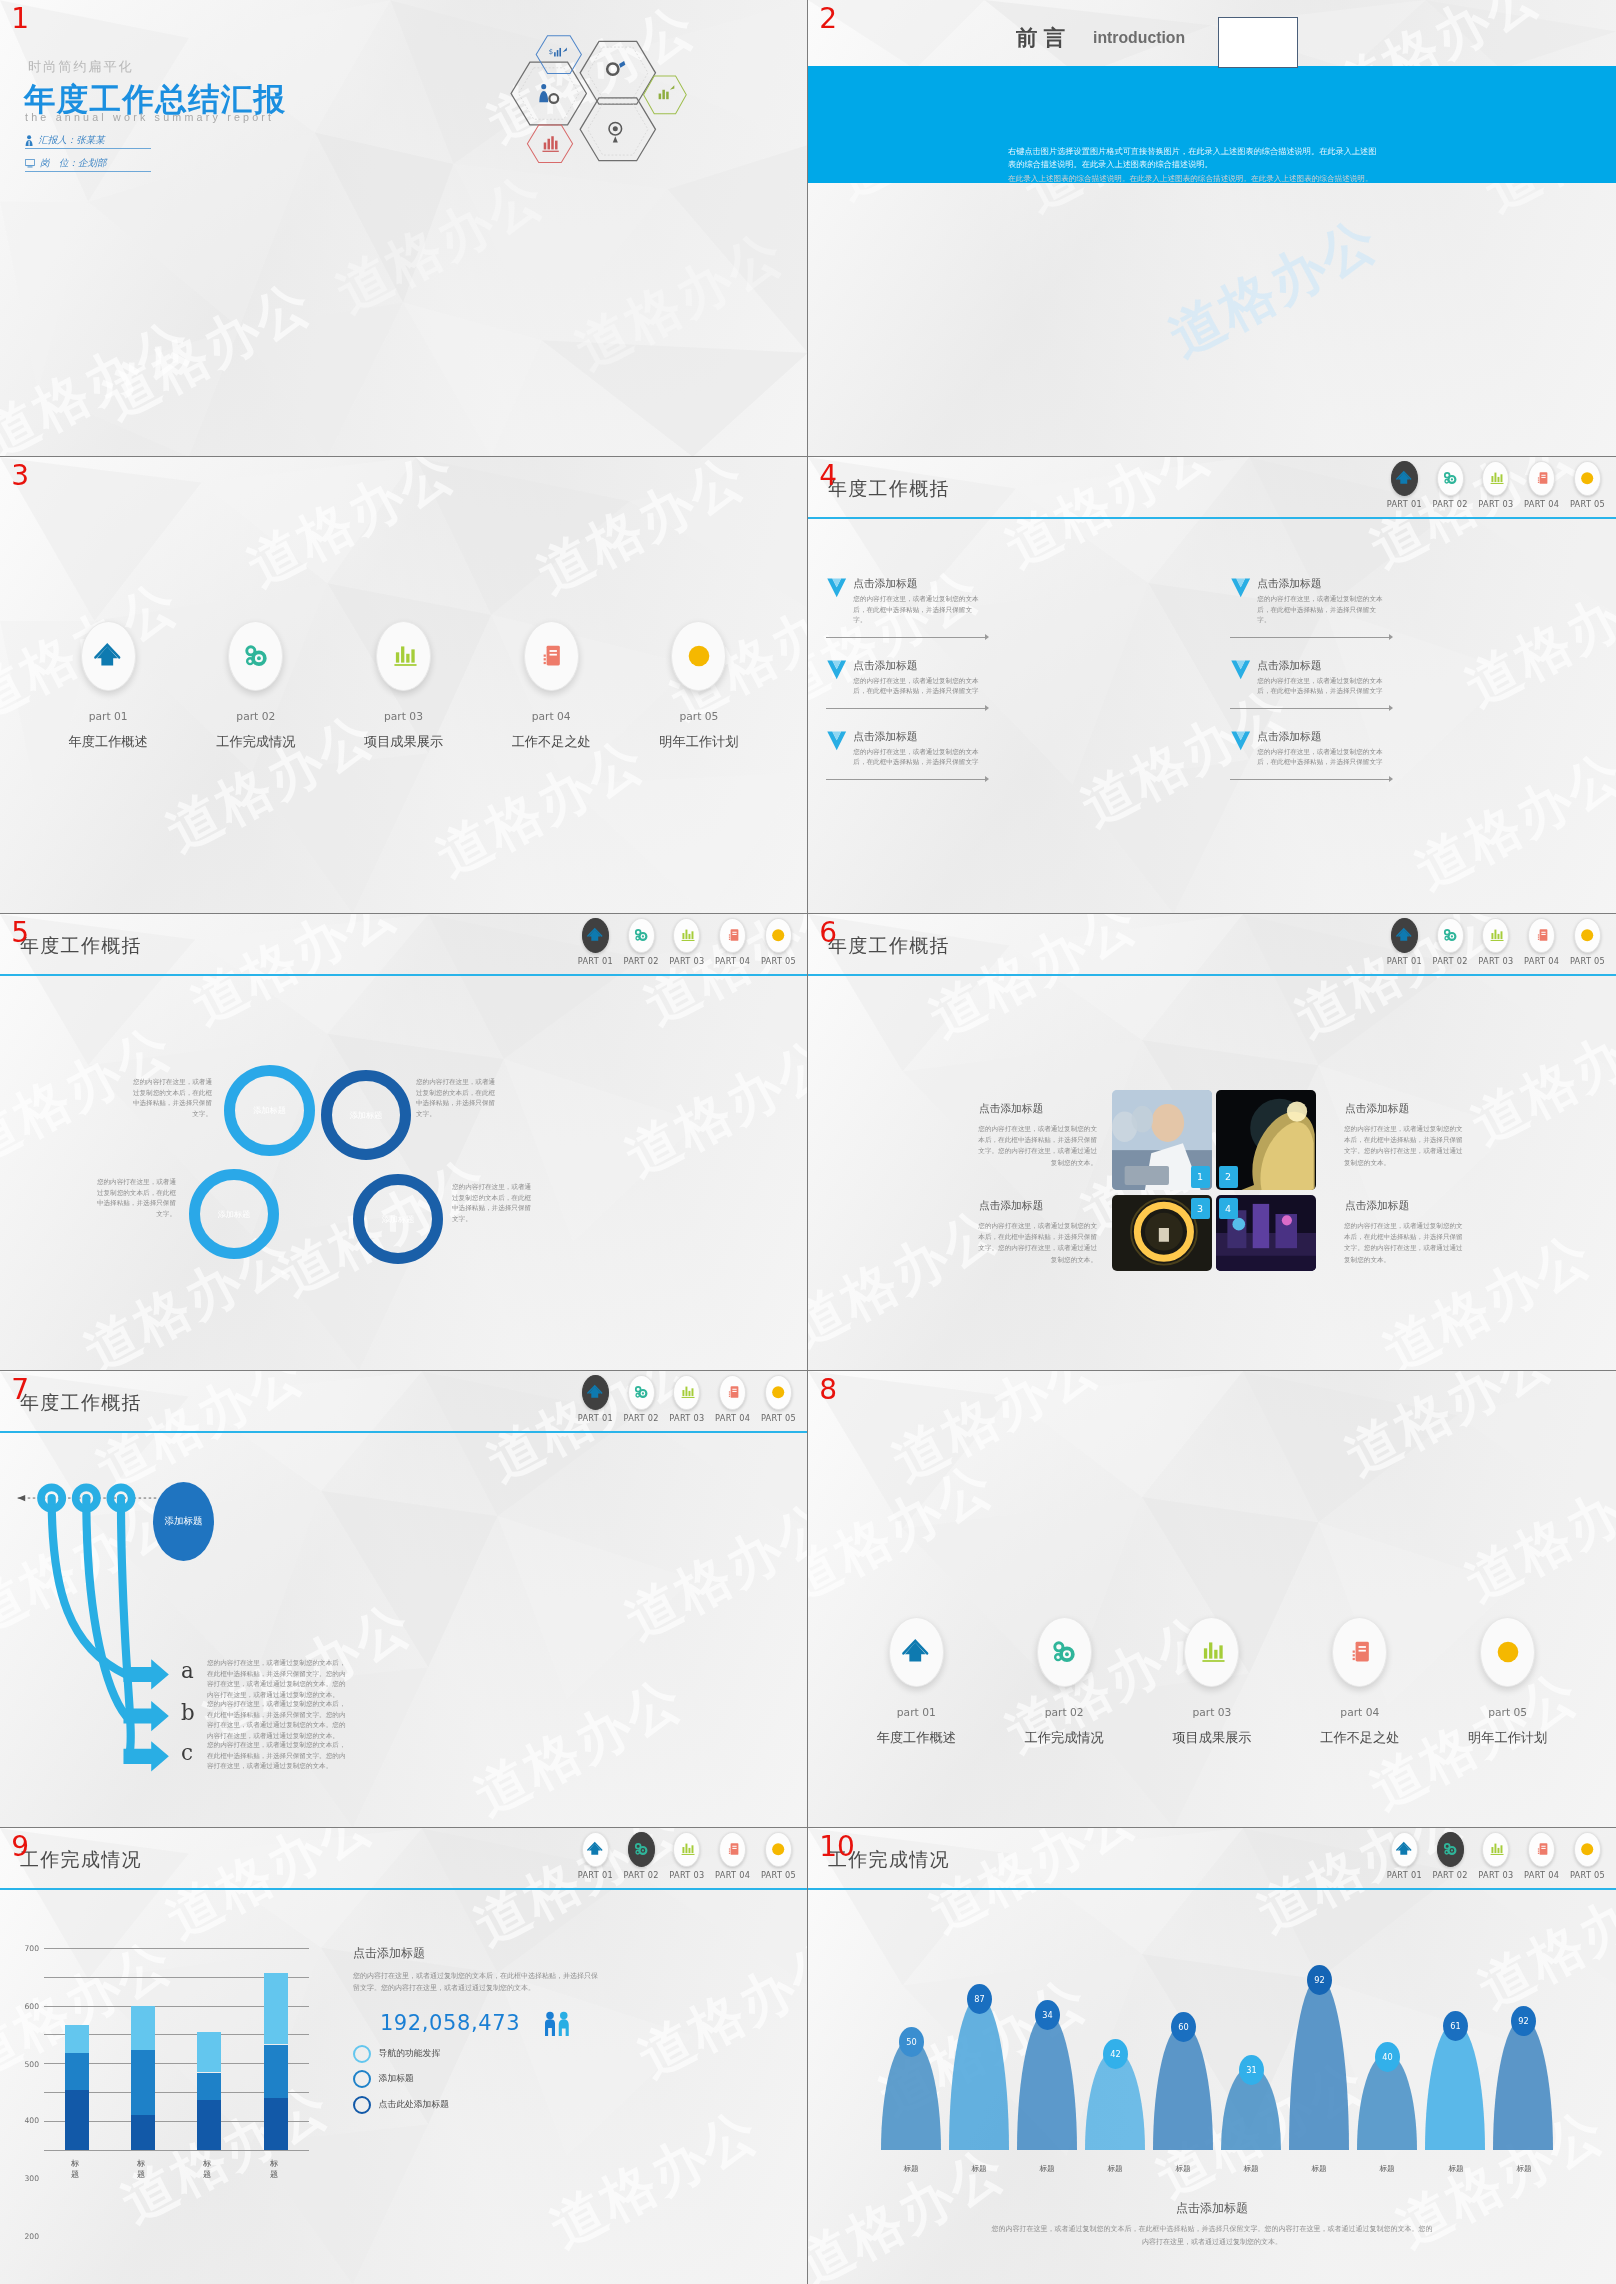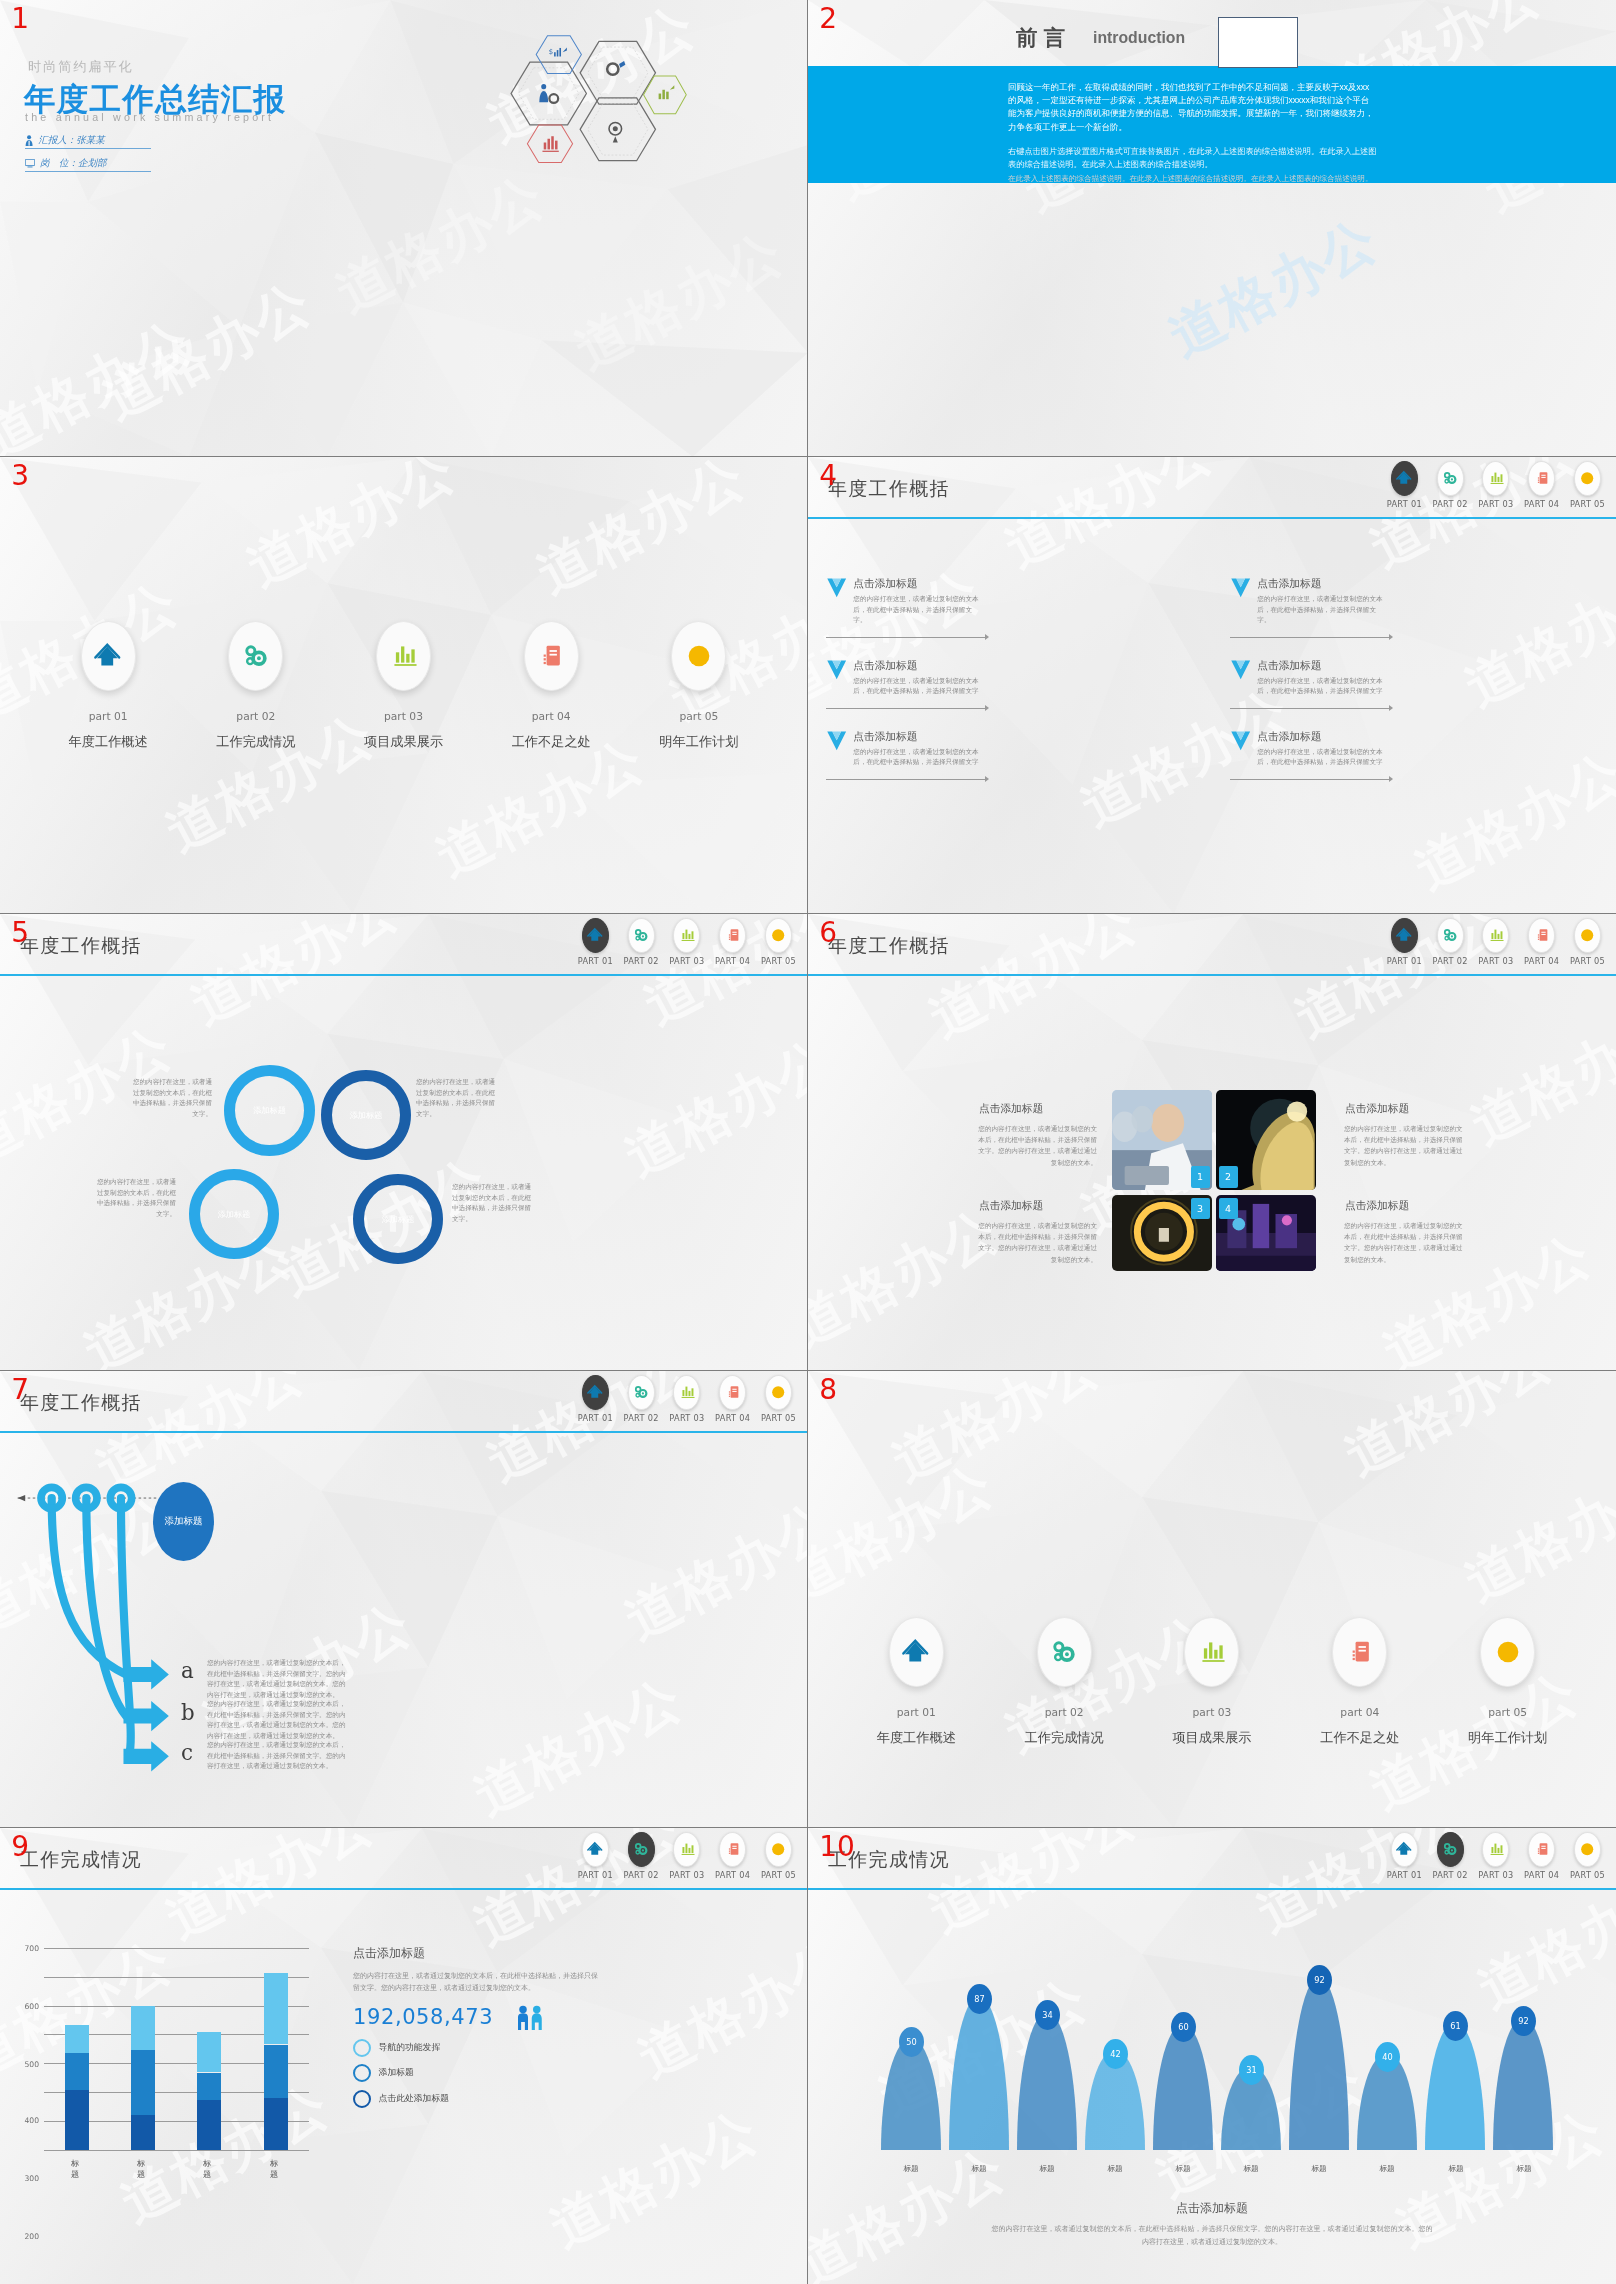"回顾这一年的工作，在取得成绩的同时，我们也找到了工作中的不足和问题，主要反映于x" div.s2-p { html: <div>回顾这一年的工作，在取得成绩的同时，我们也找到了工作中的不足和问题，主要反映于xx及xxx的风格，一定型还有待进一步探索，尤其是网上的公司产品库充分体现我们xxxxx和我们这个平台能为客户提供良好的商机和便捷方便的信息、导航的功能发挥。展望新的一年，我们将继续努力，力争各项工作更上一个新台阶。</div> -> none }
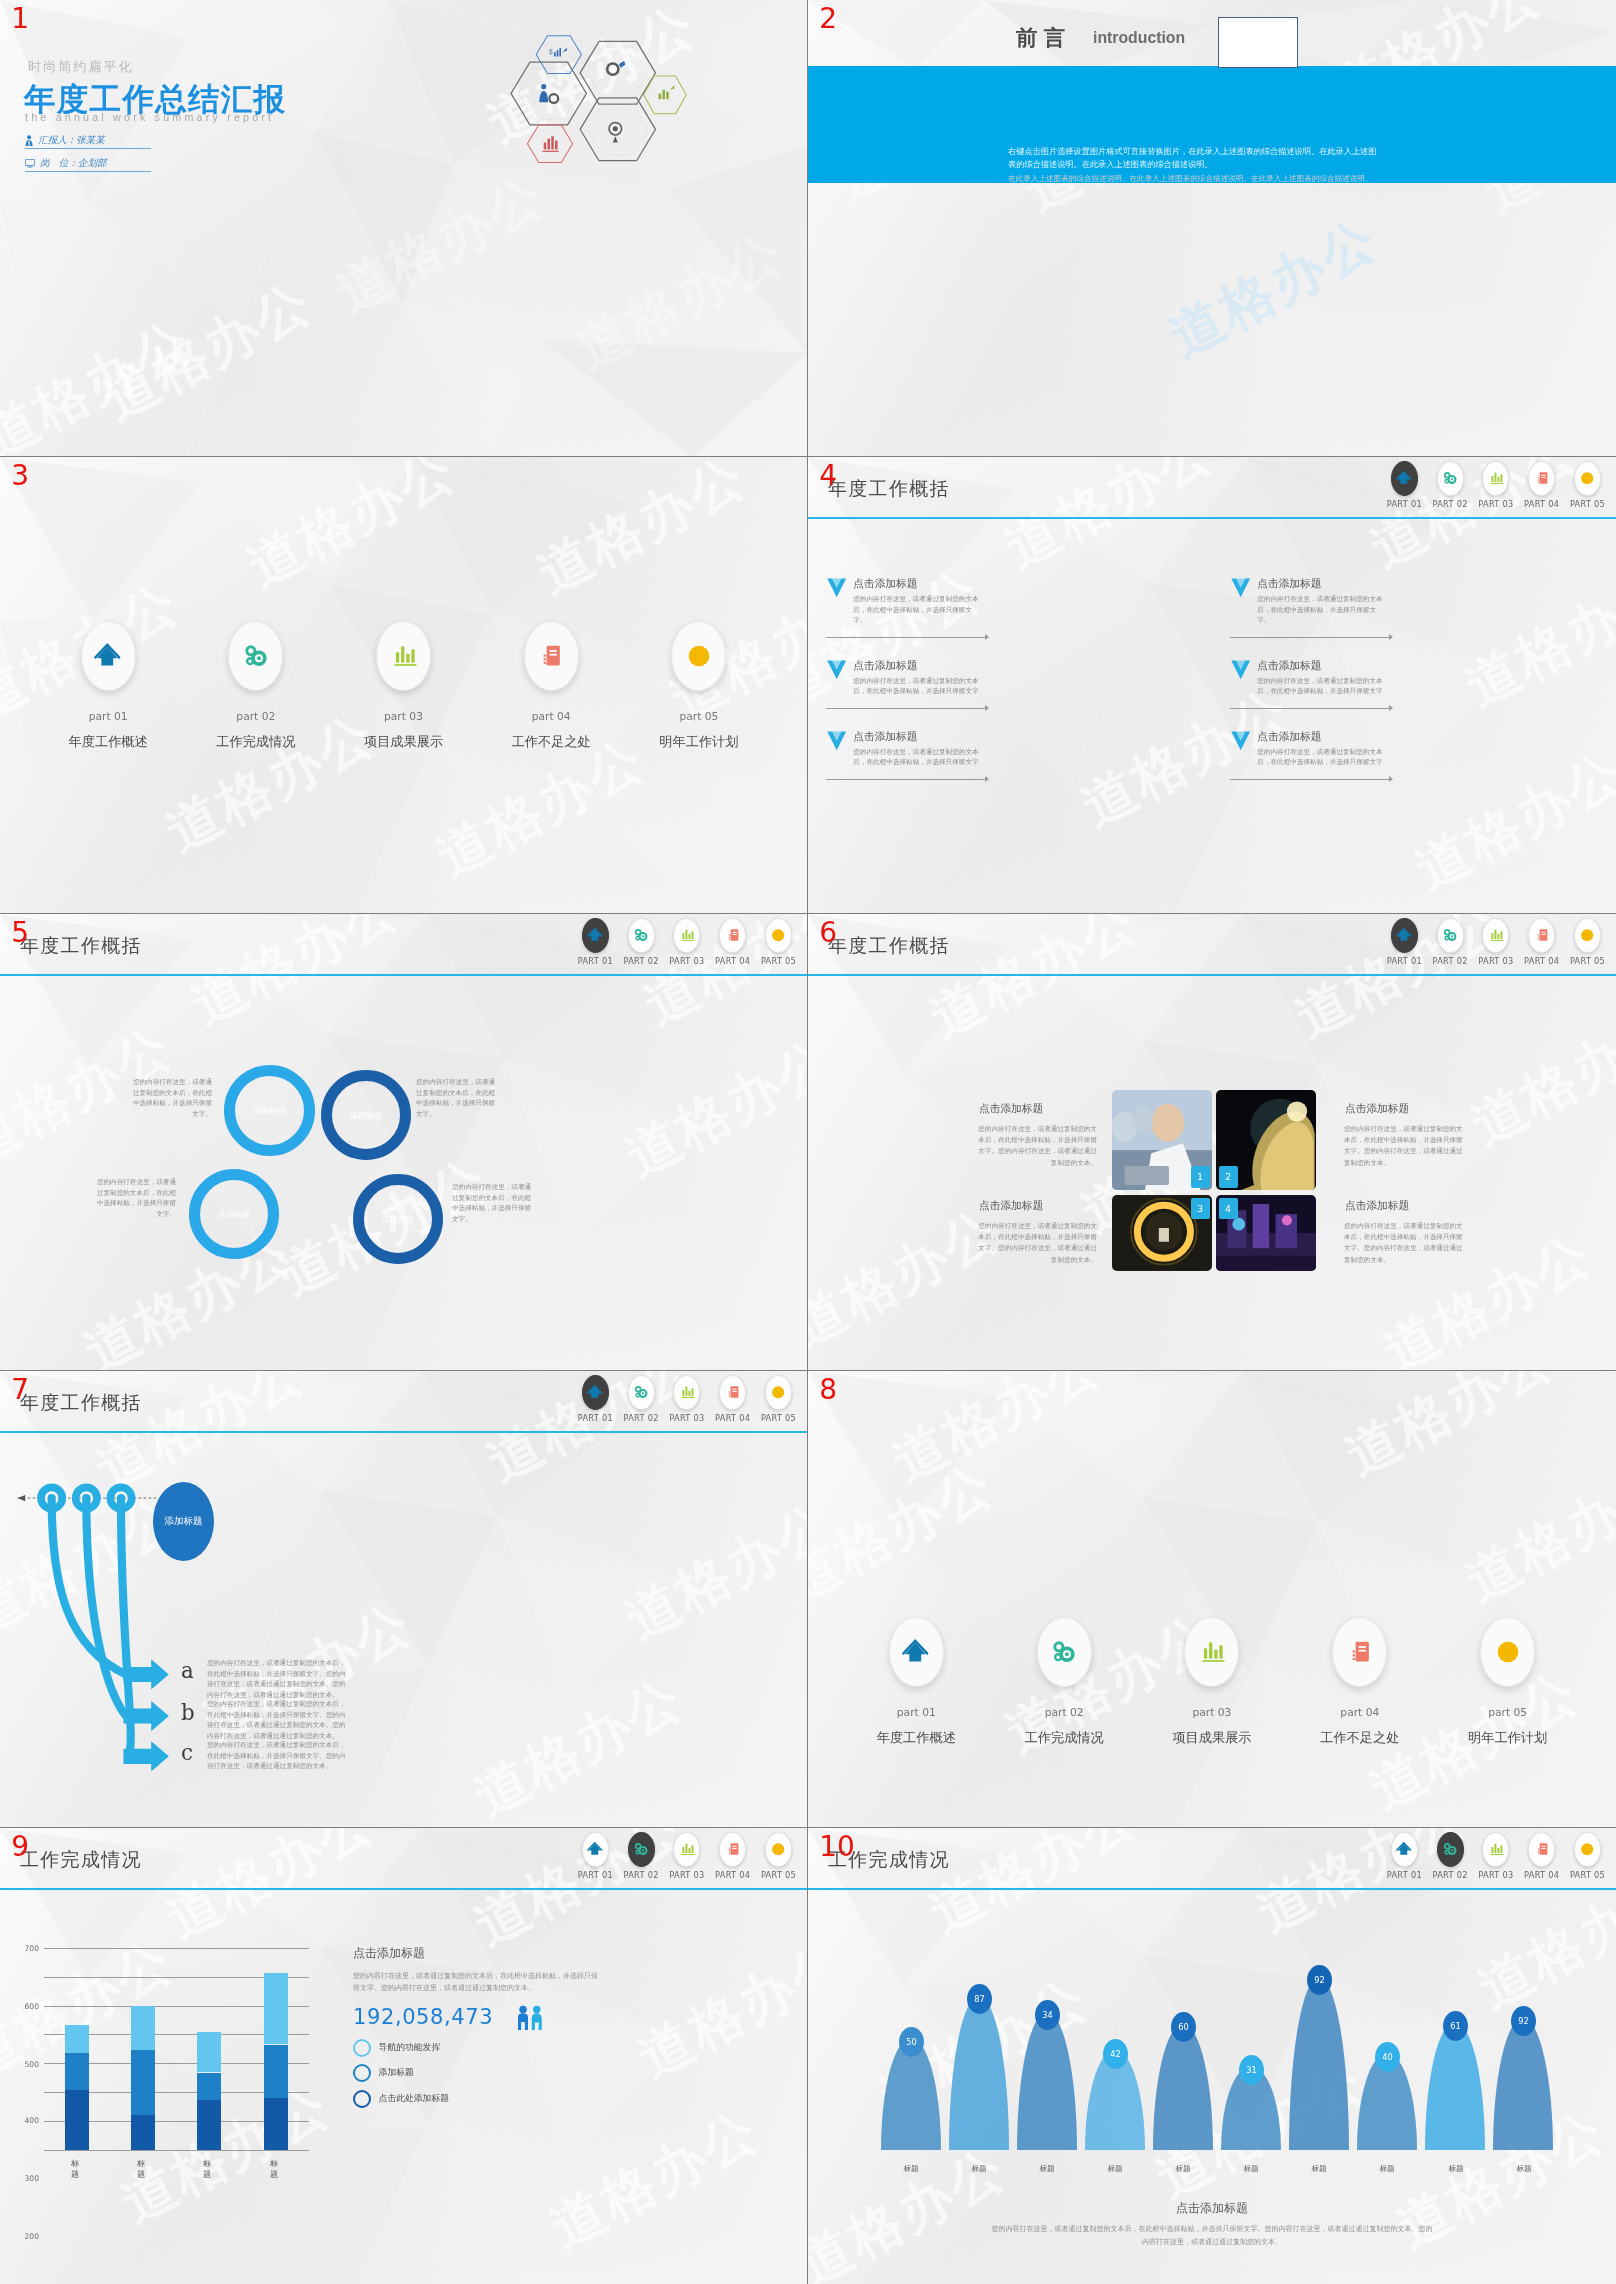"192,058,473" .s9big { justify-content: none -> center; margin-top: 10px -> 16px }
